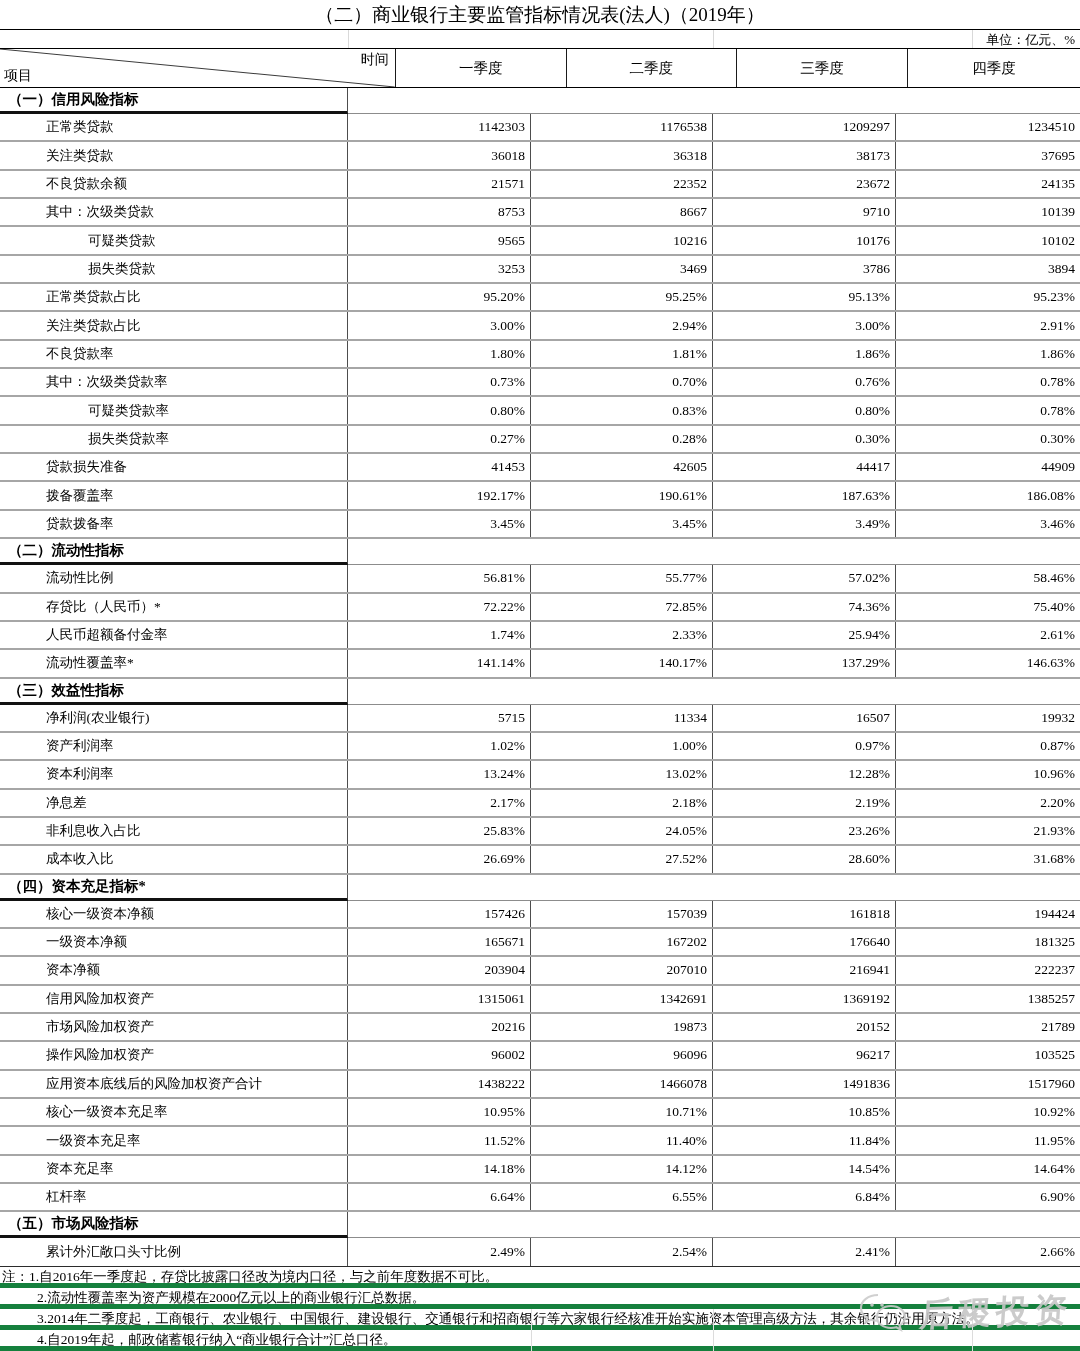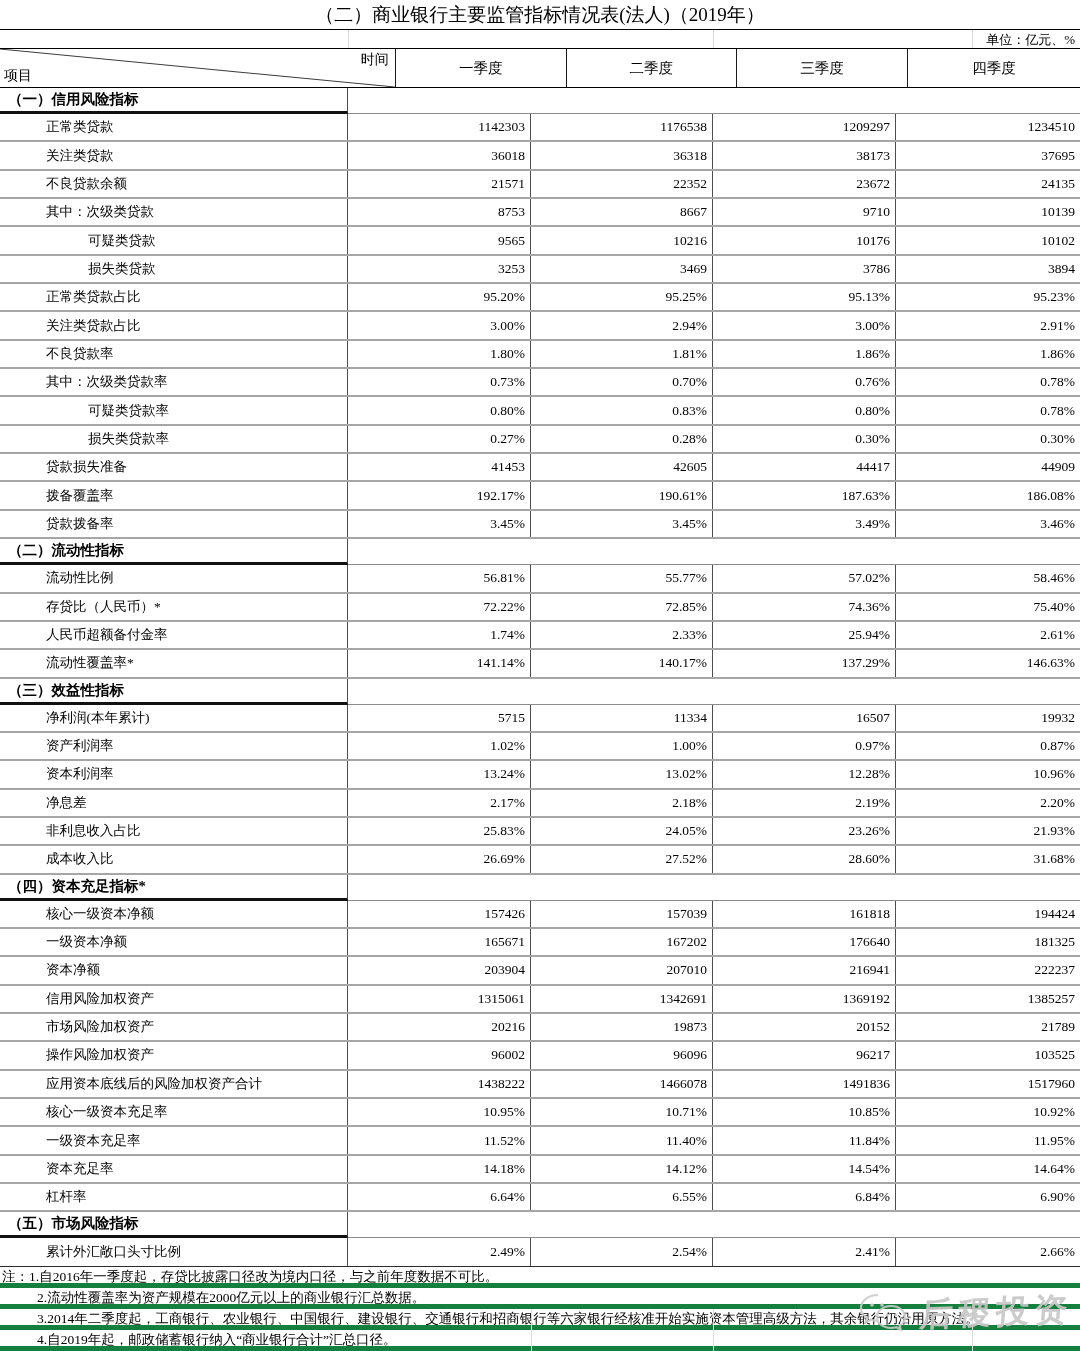"净利润(本年累计)" div.cell { text: 本年累计 -> 农业银行 }
